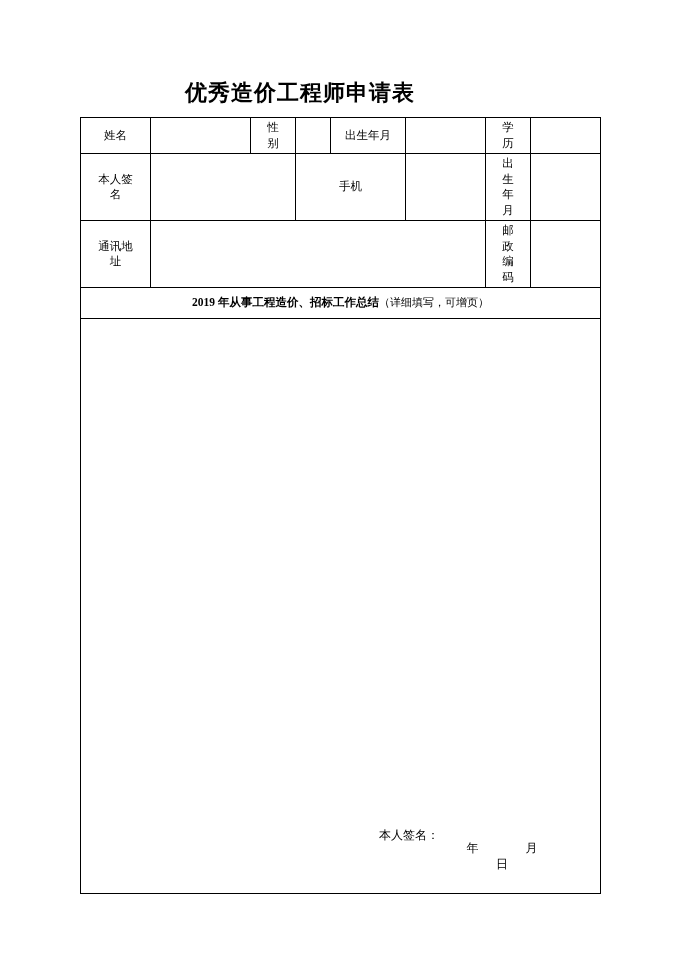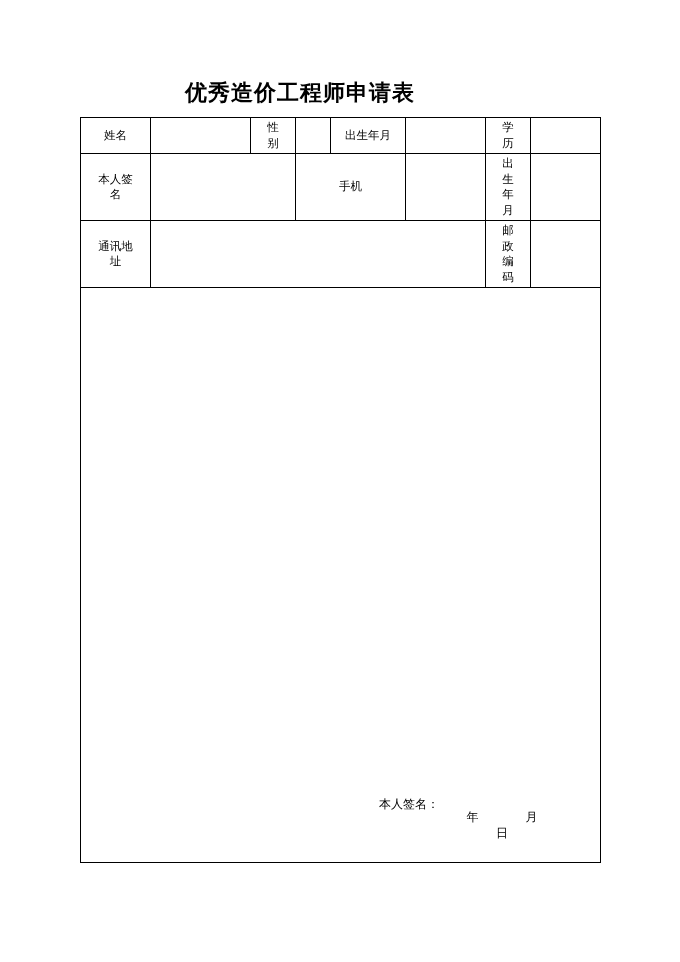"2019 年从事工程造价、招标工作总结（详细填写，可增页）" tr.section-title { html: none -> <tr> <td> <span>2019 年从事工程造价、招标工作总结</span><span>（详细填写，可增页）</span> </td> </tr> }
